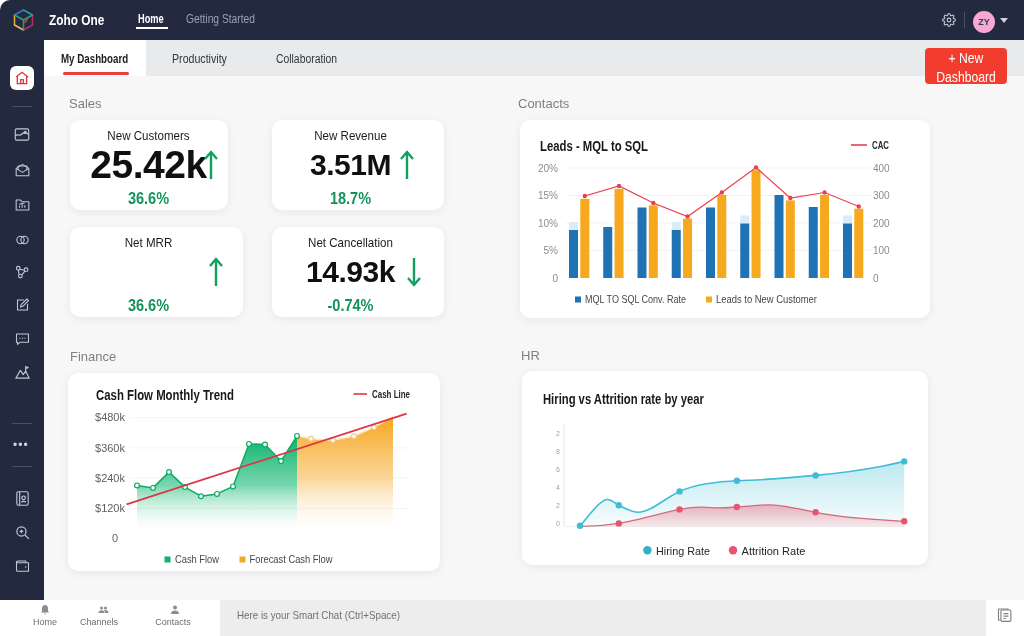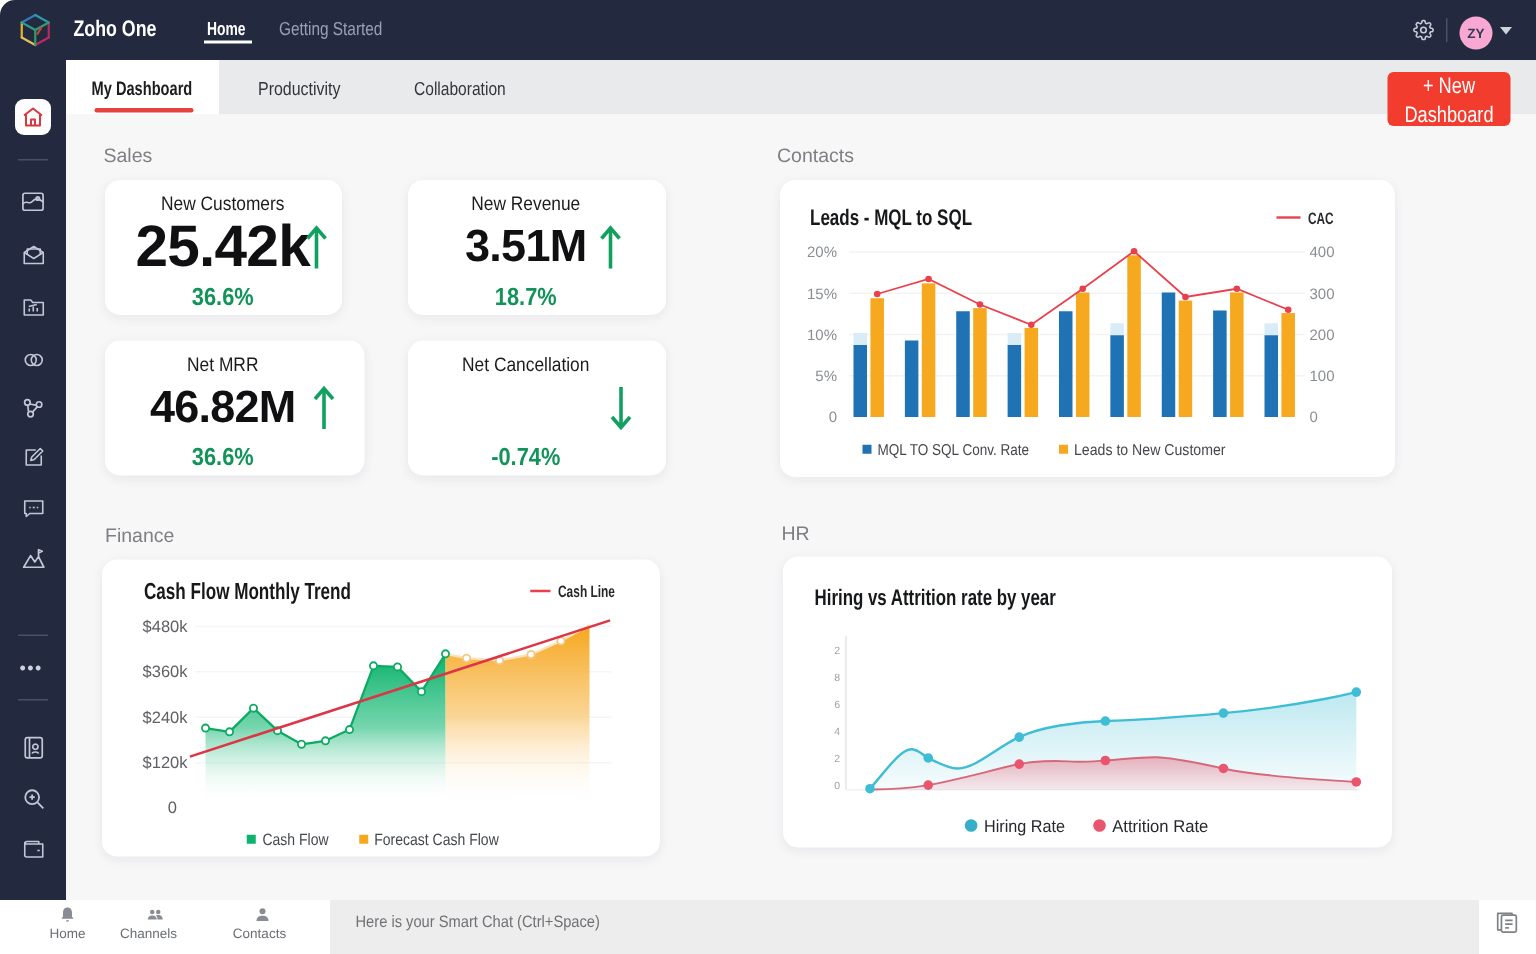"46.82M" div.abs { html: <div>46.82M</div> -> none }
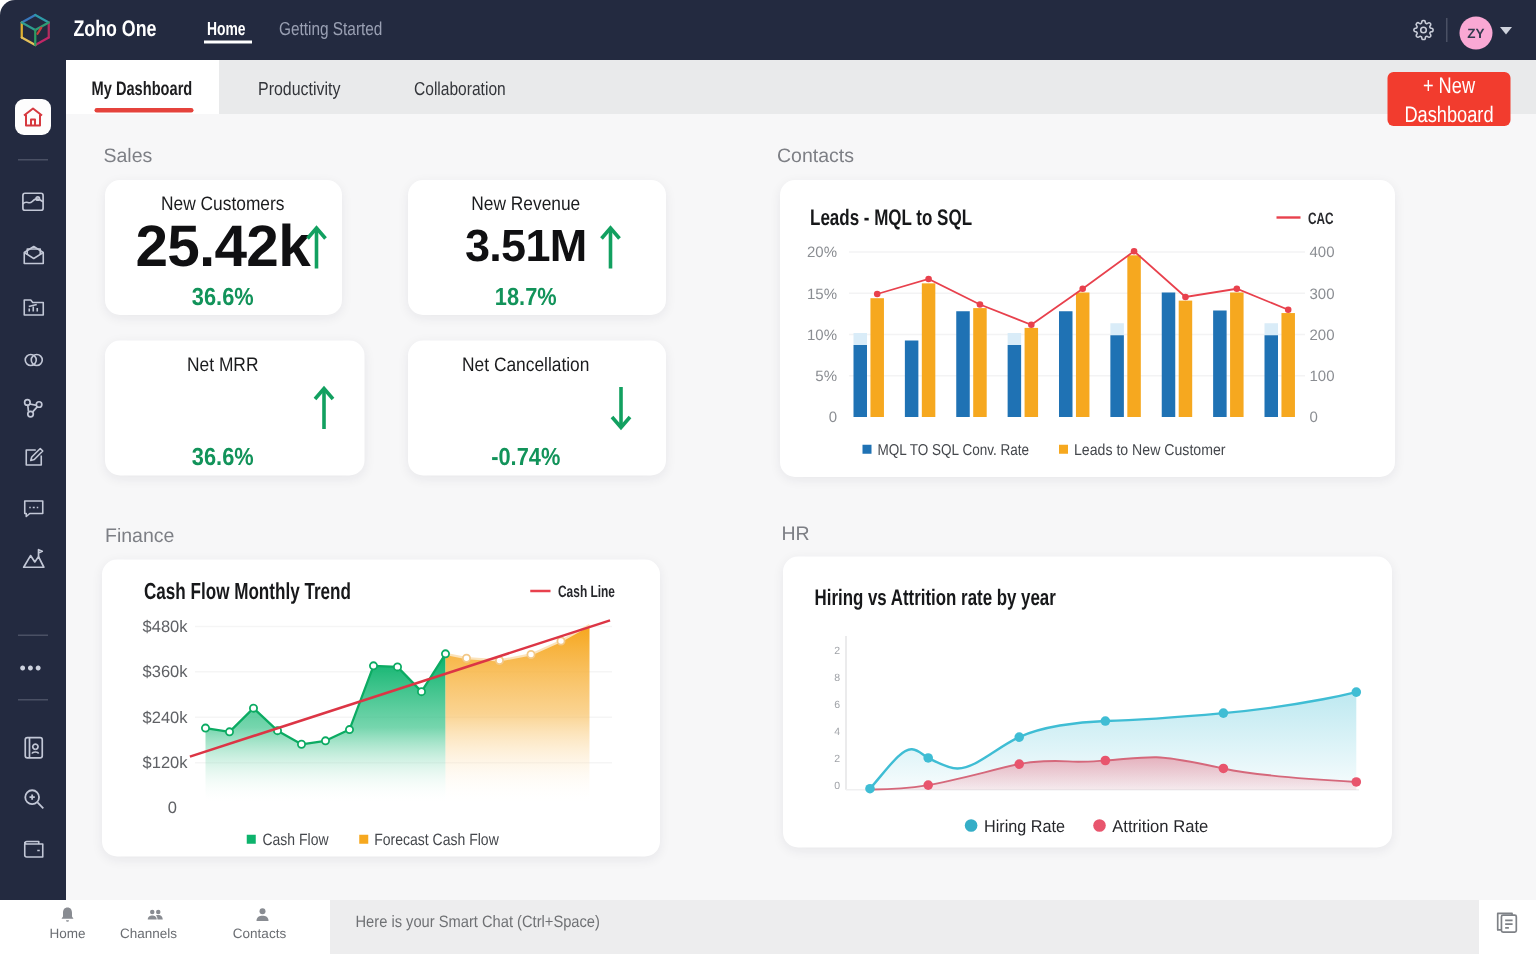"14.93k" div.abs { html: none -> <div>14.93k</div> }
